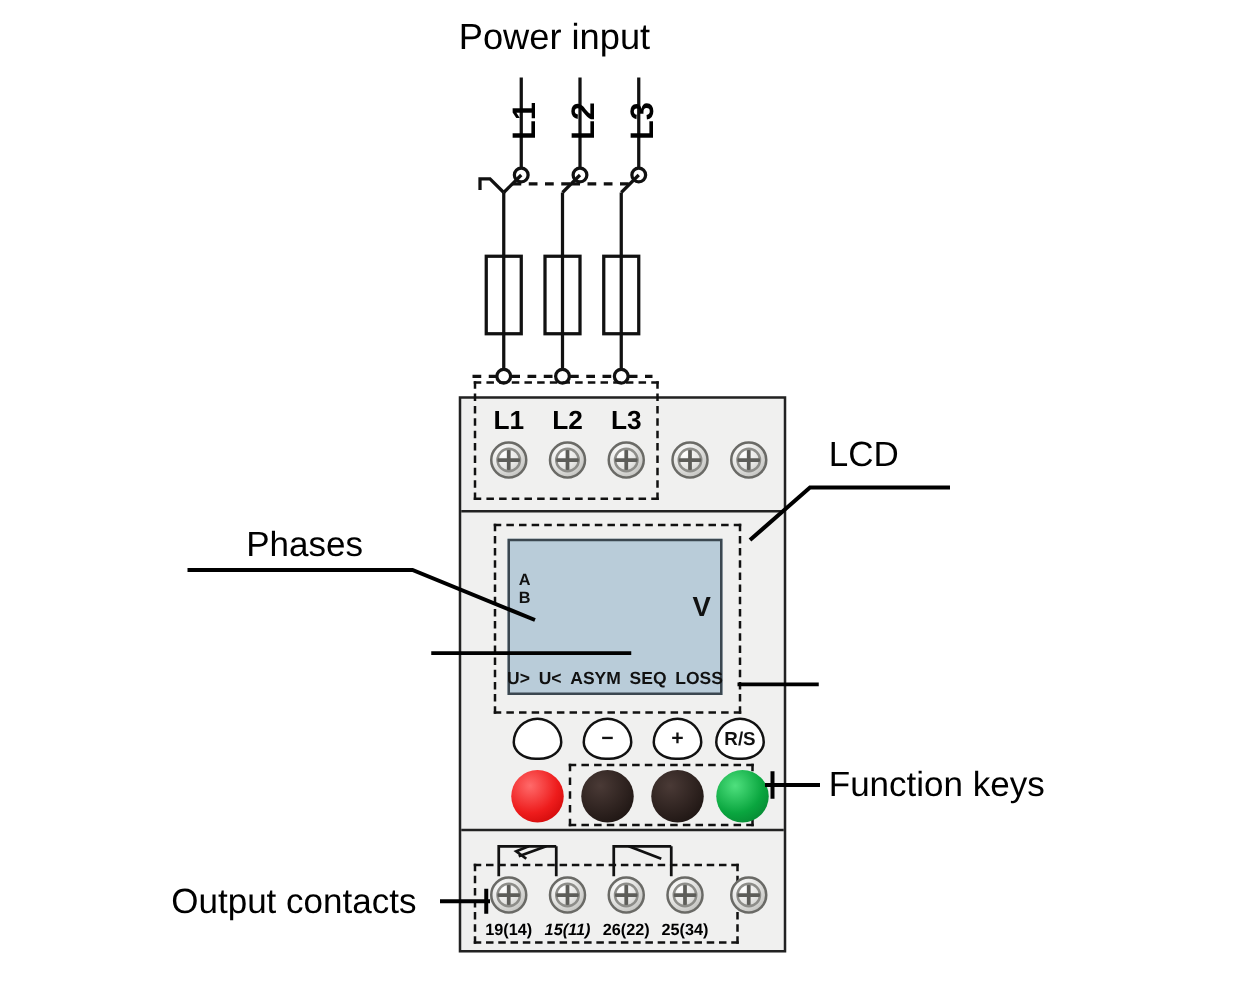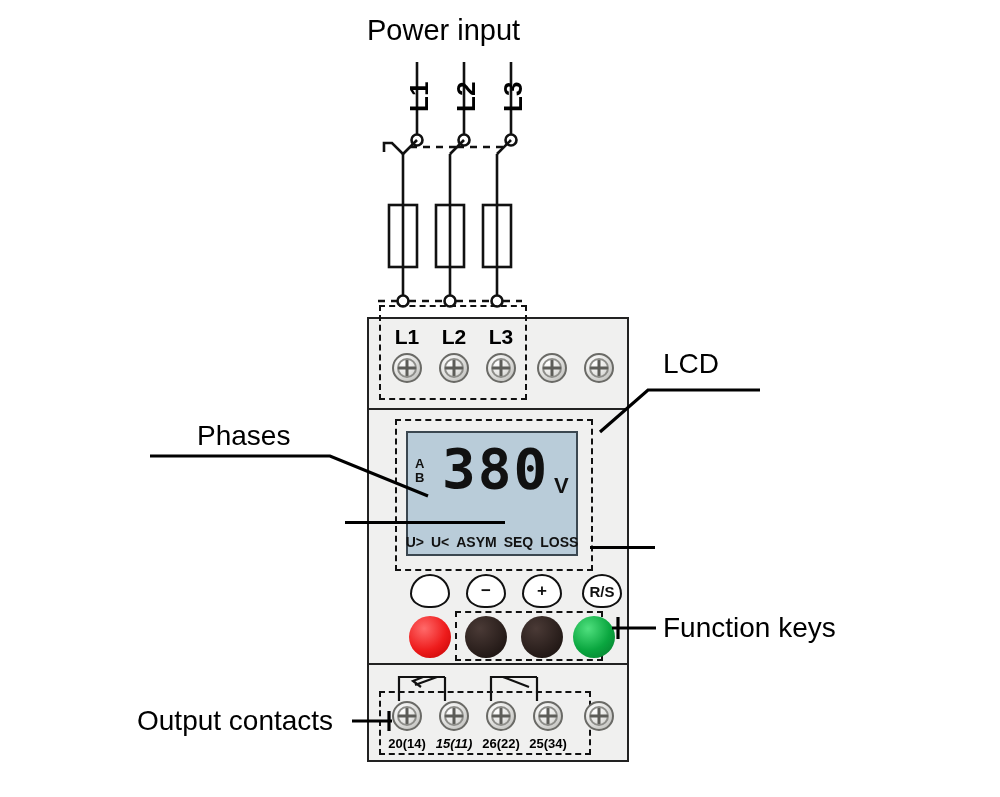"380" div.digits { html: <div>380</div> -> none }
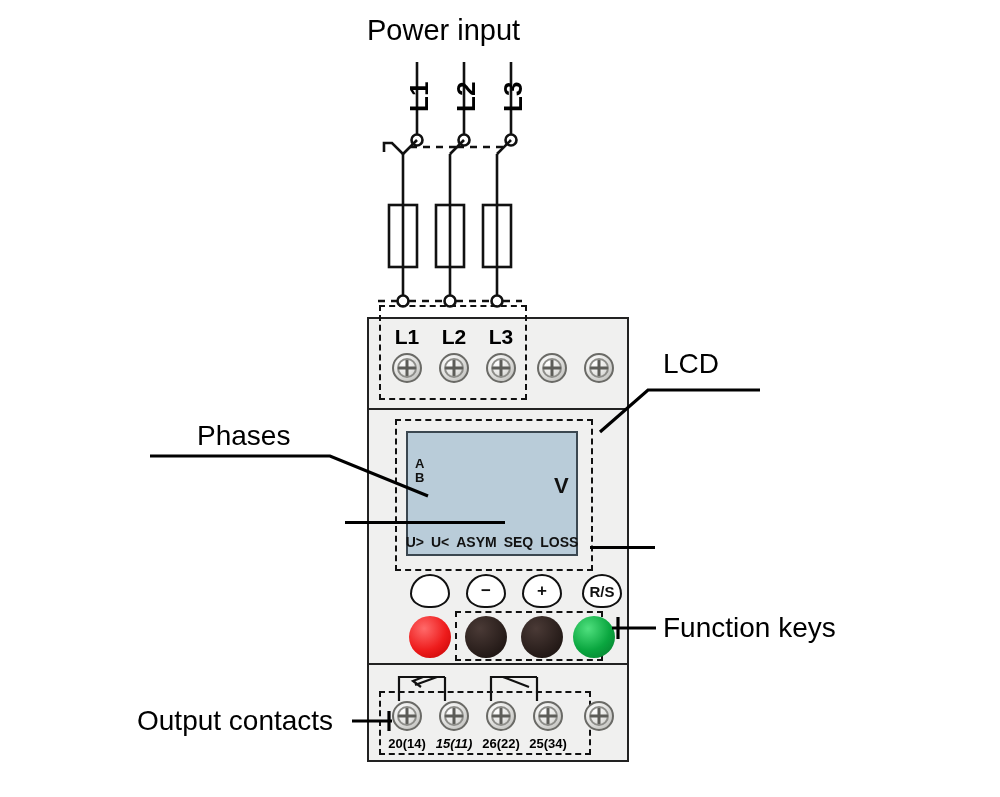"R/S" div.abs { margin-left: 10px -> none }
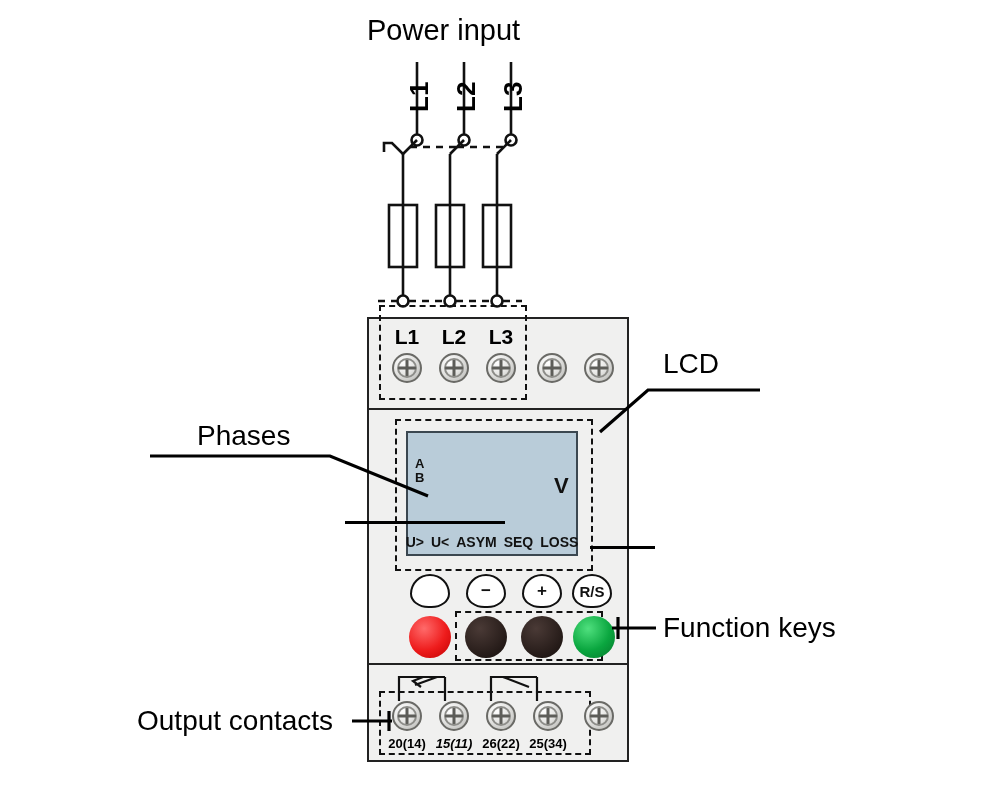"20(14)" div.abs { text: 20 -> 19 }
